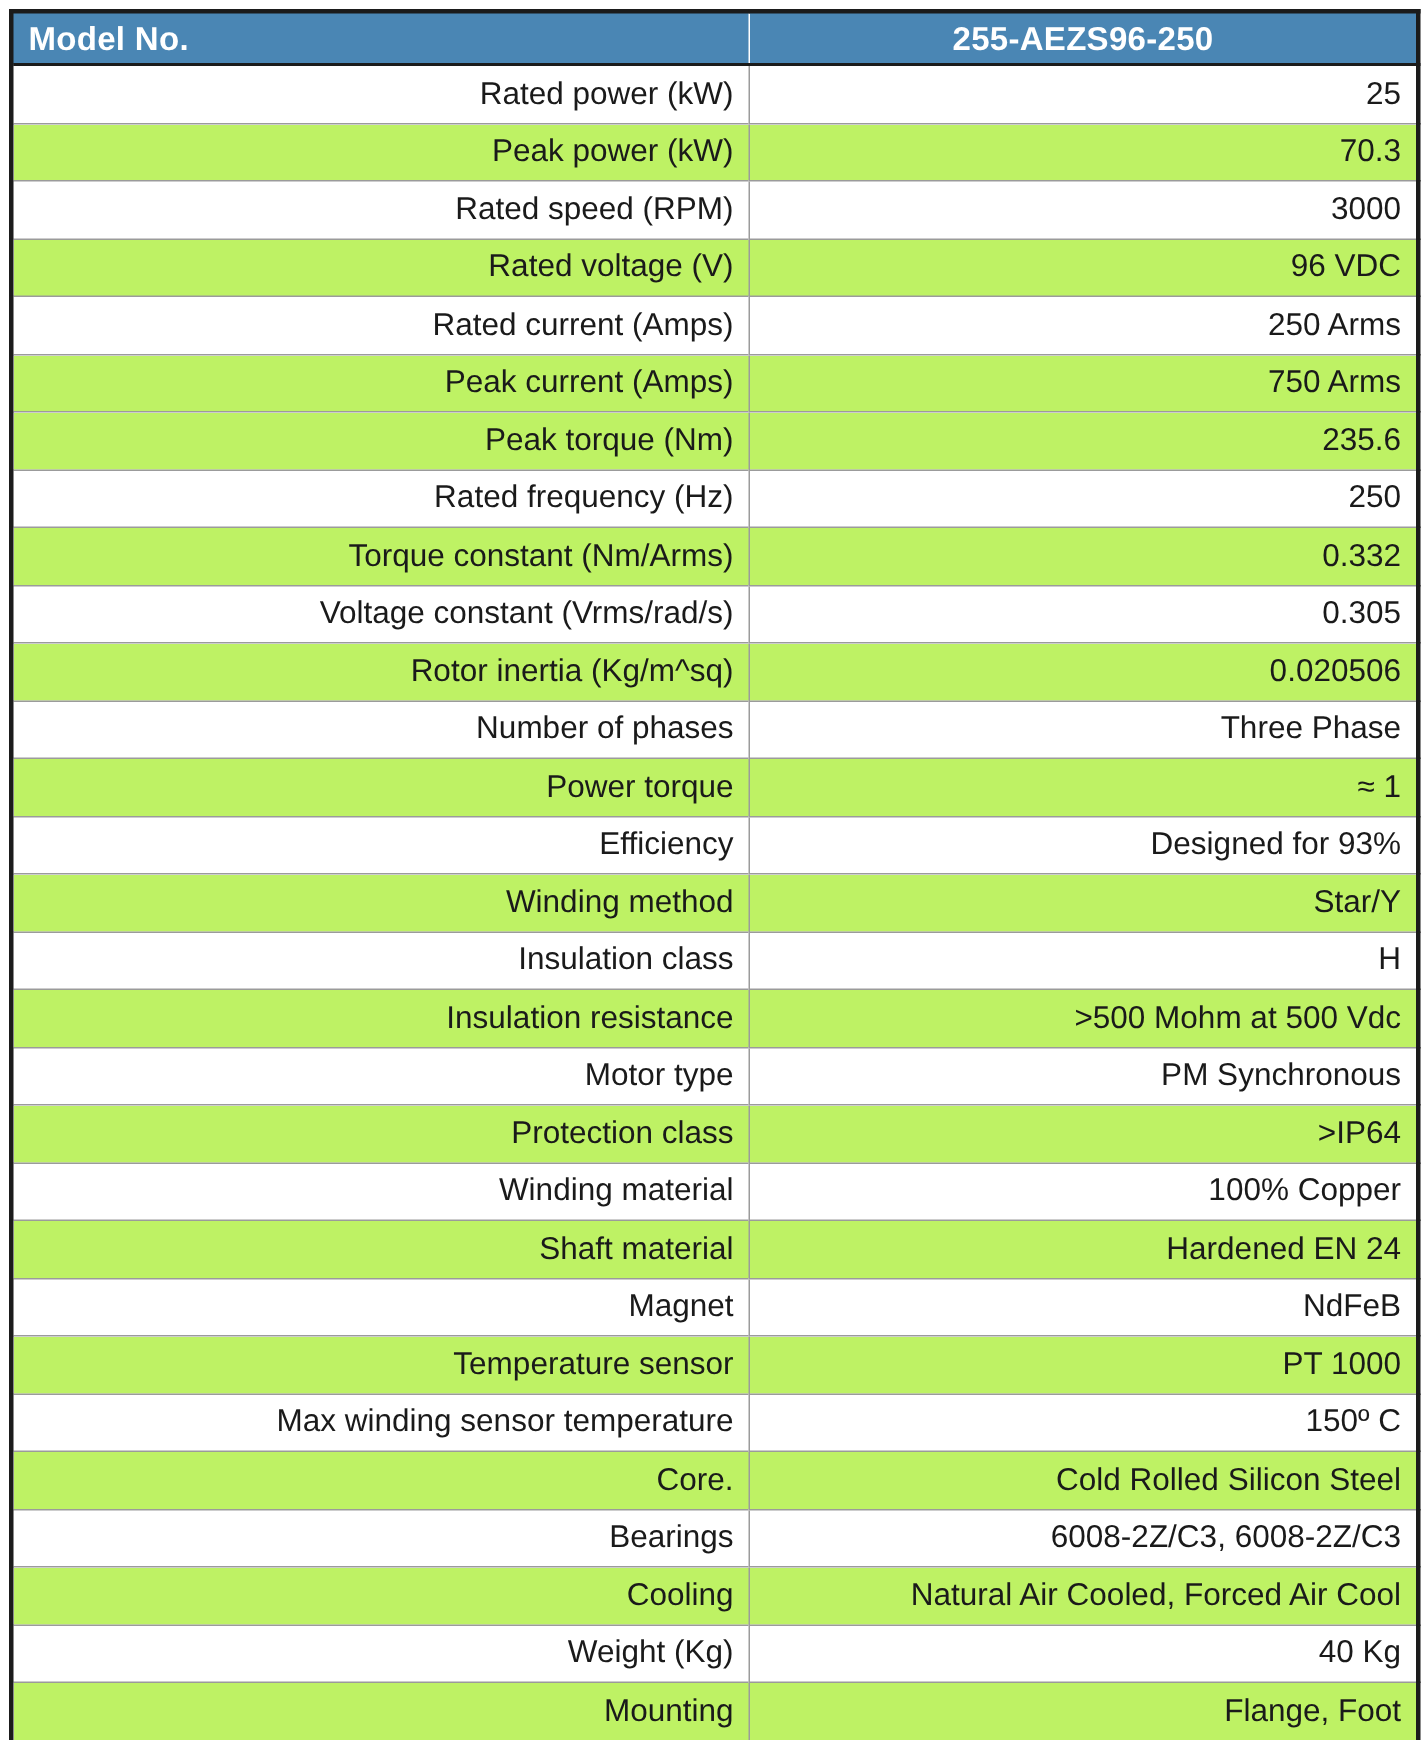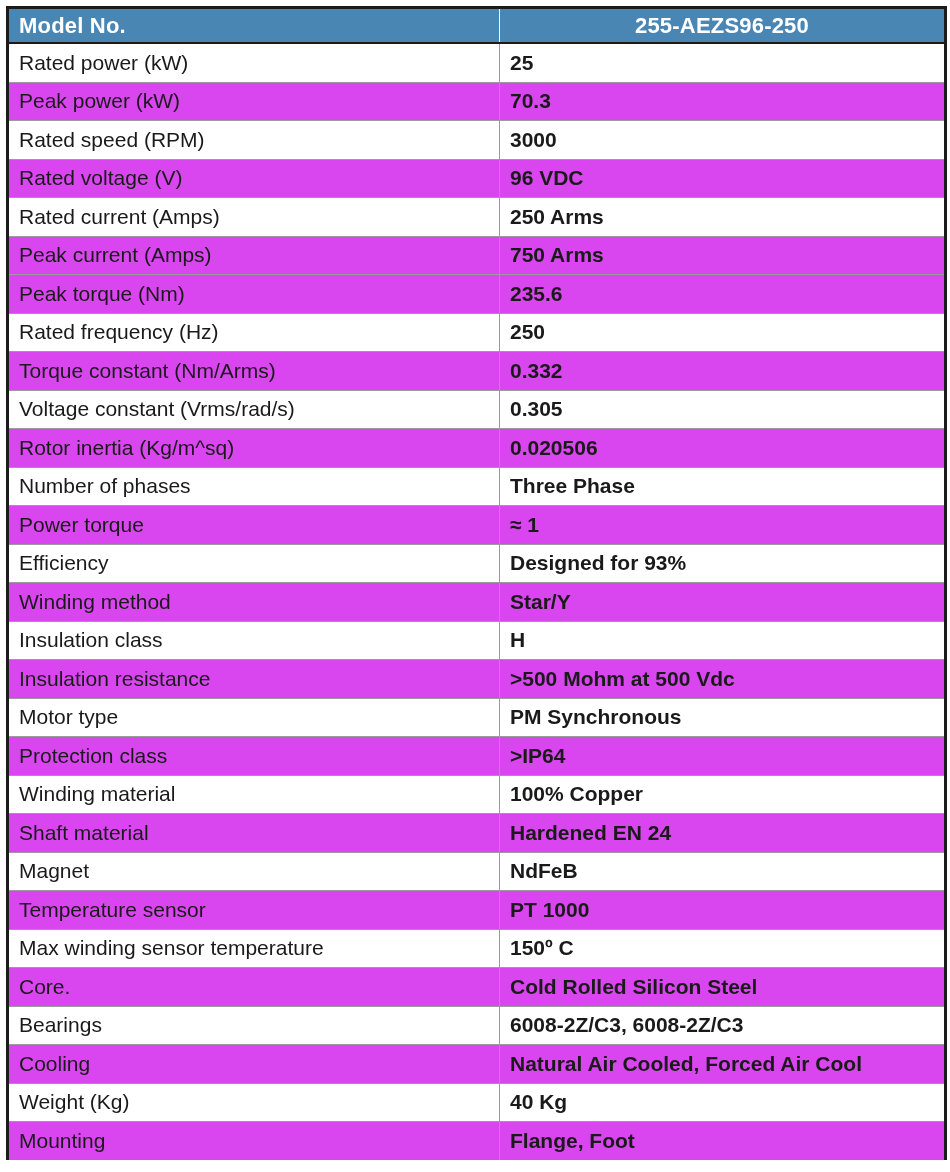"Rated power (kW)" tbody td.label { text-align: left -> right }
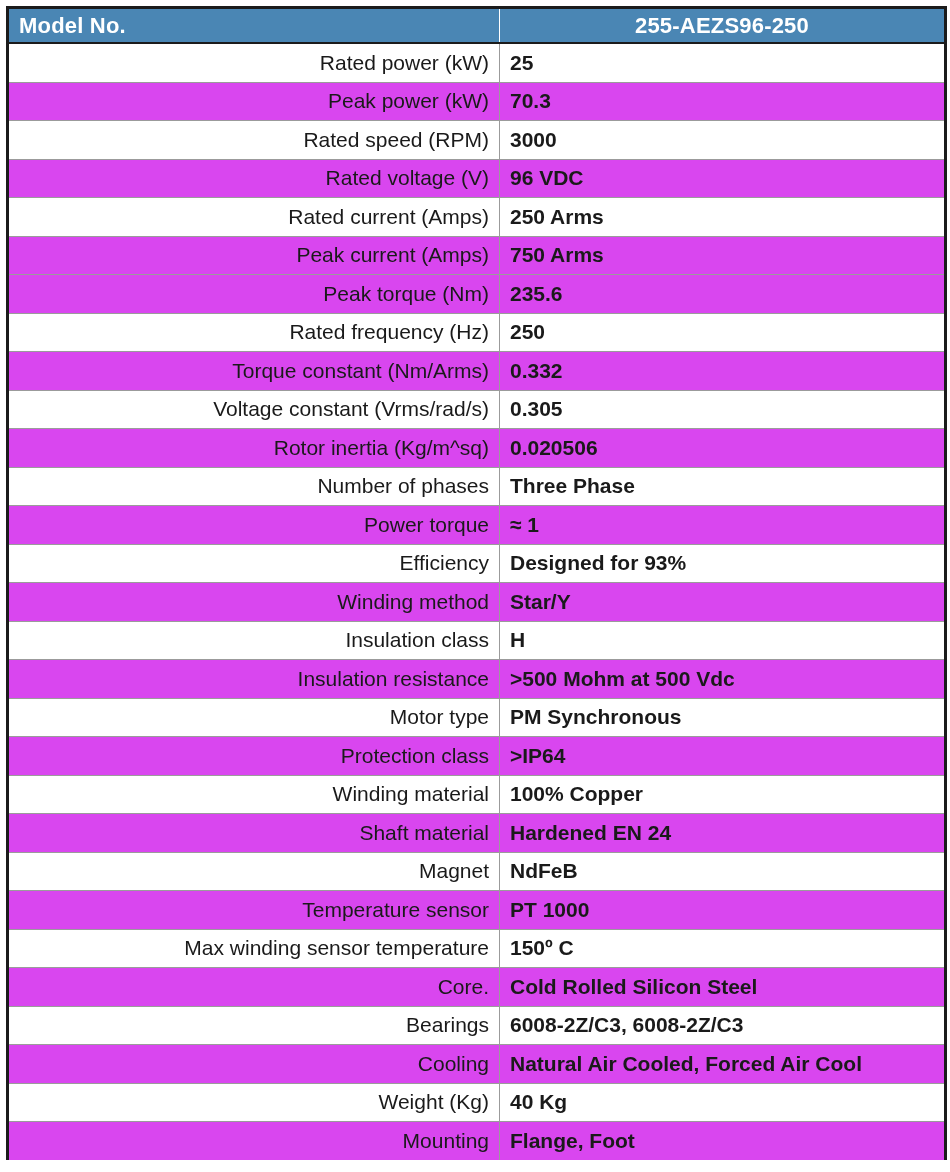"25" tbody td.value { font-weight: bold -> none; text-align: left -> right }
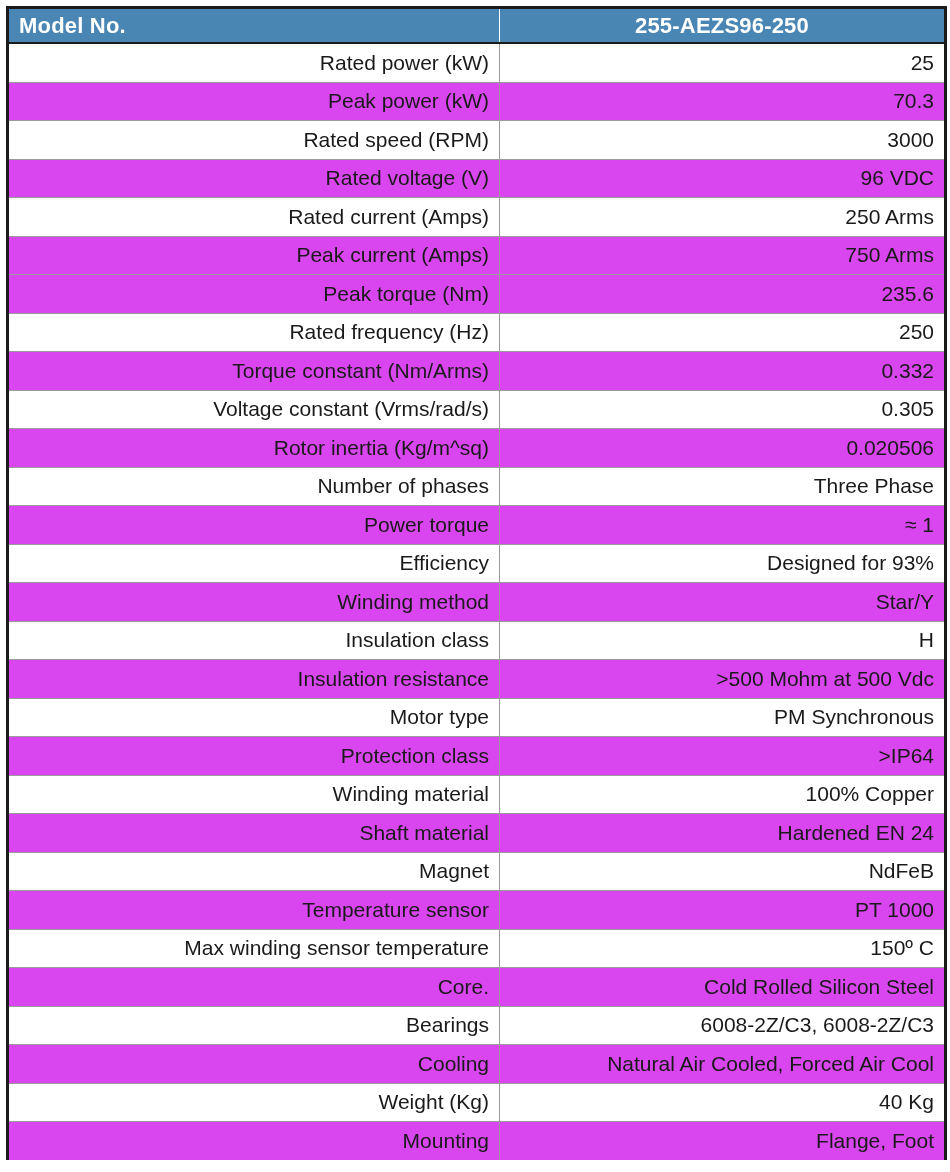"Peak power (kW)" tbody tr.alt td { background: #d946ef -> #bef264 }
